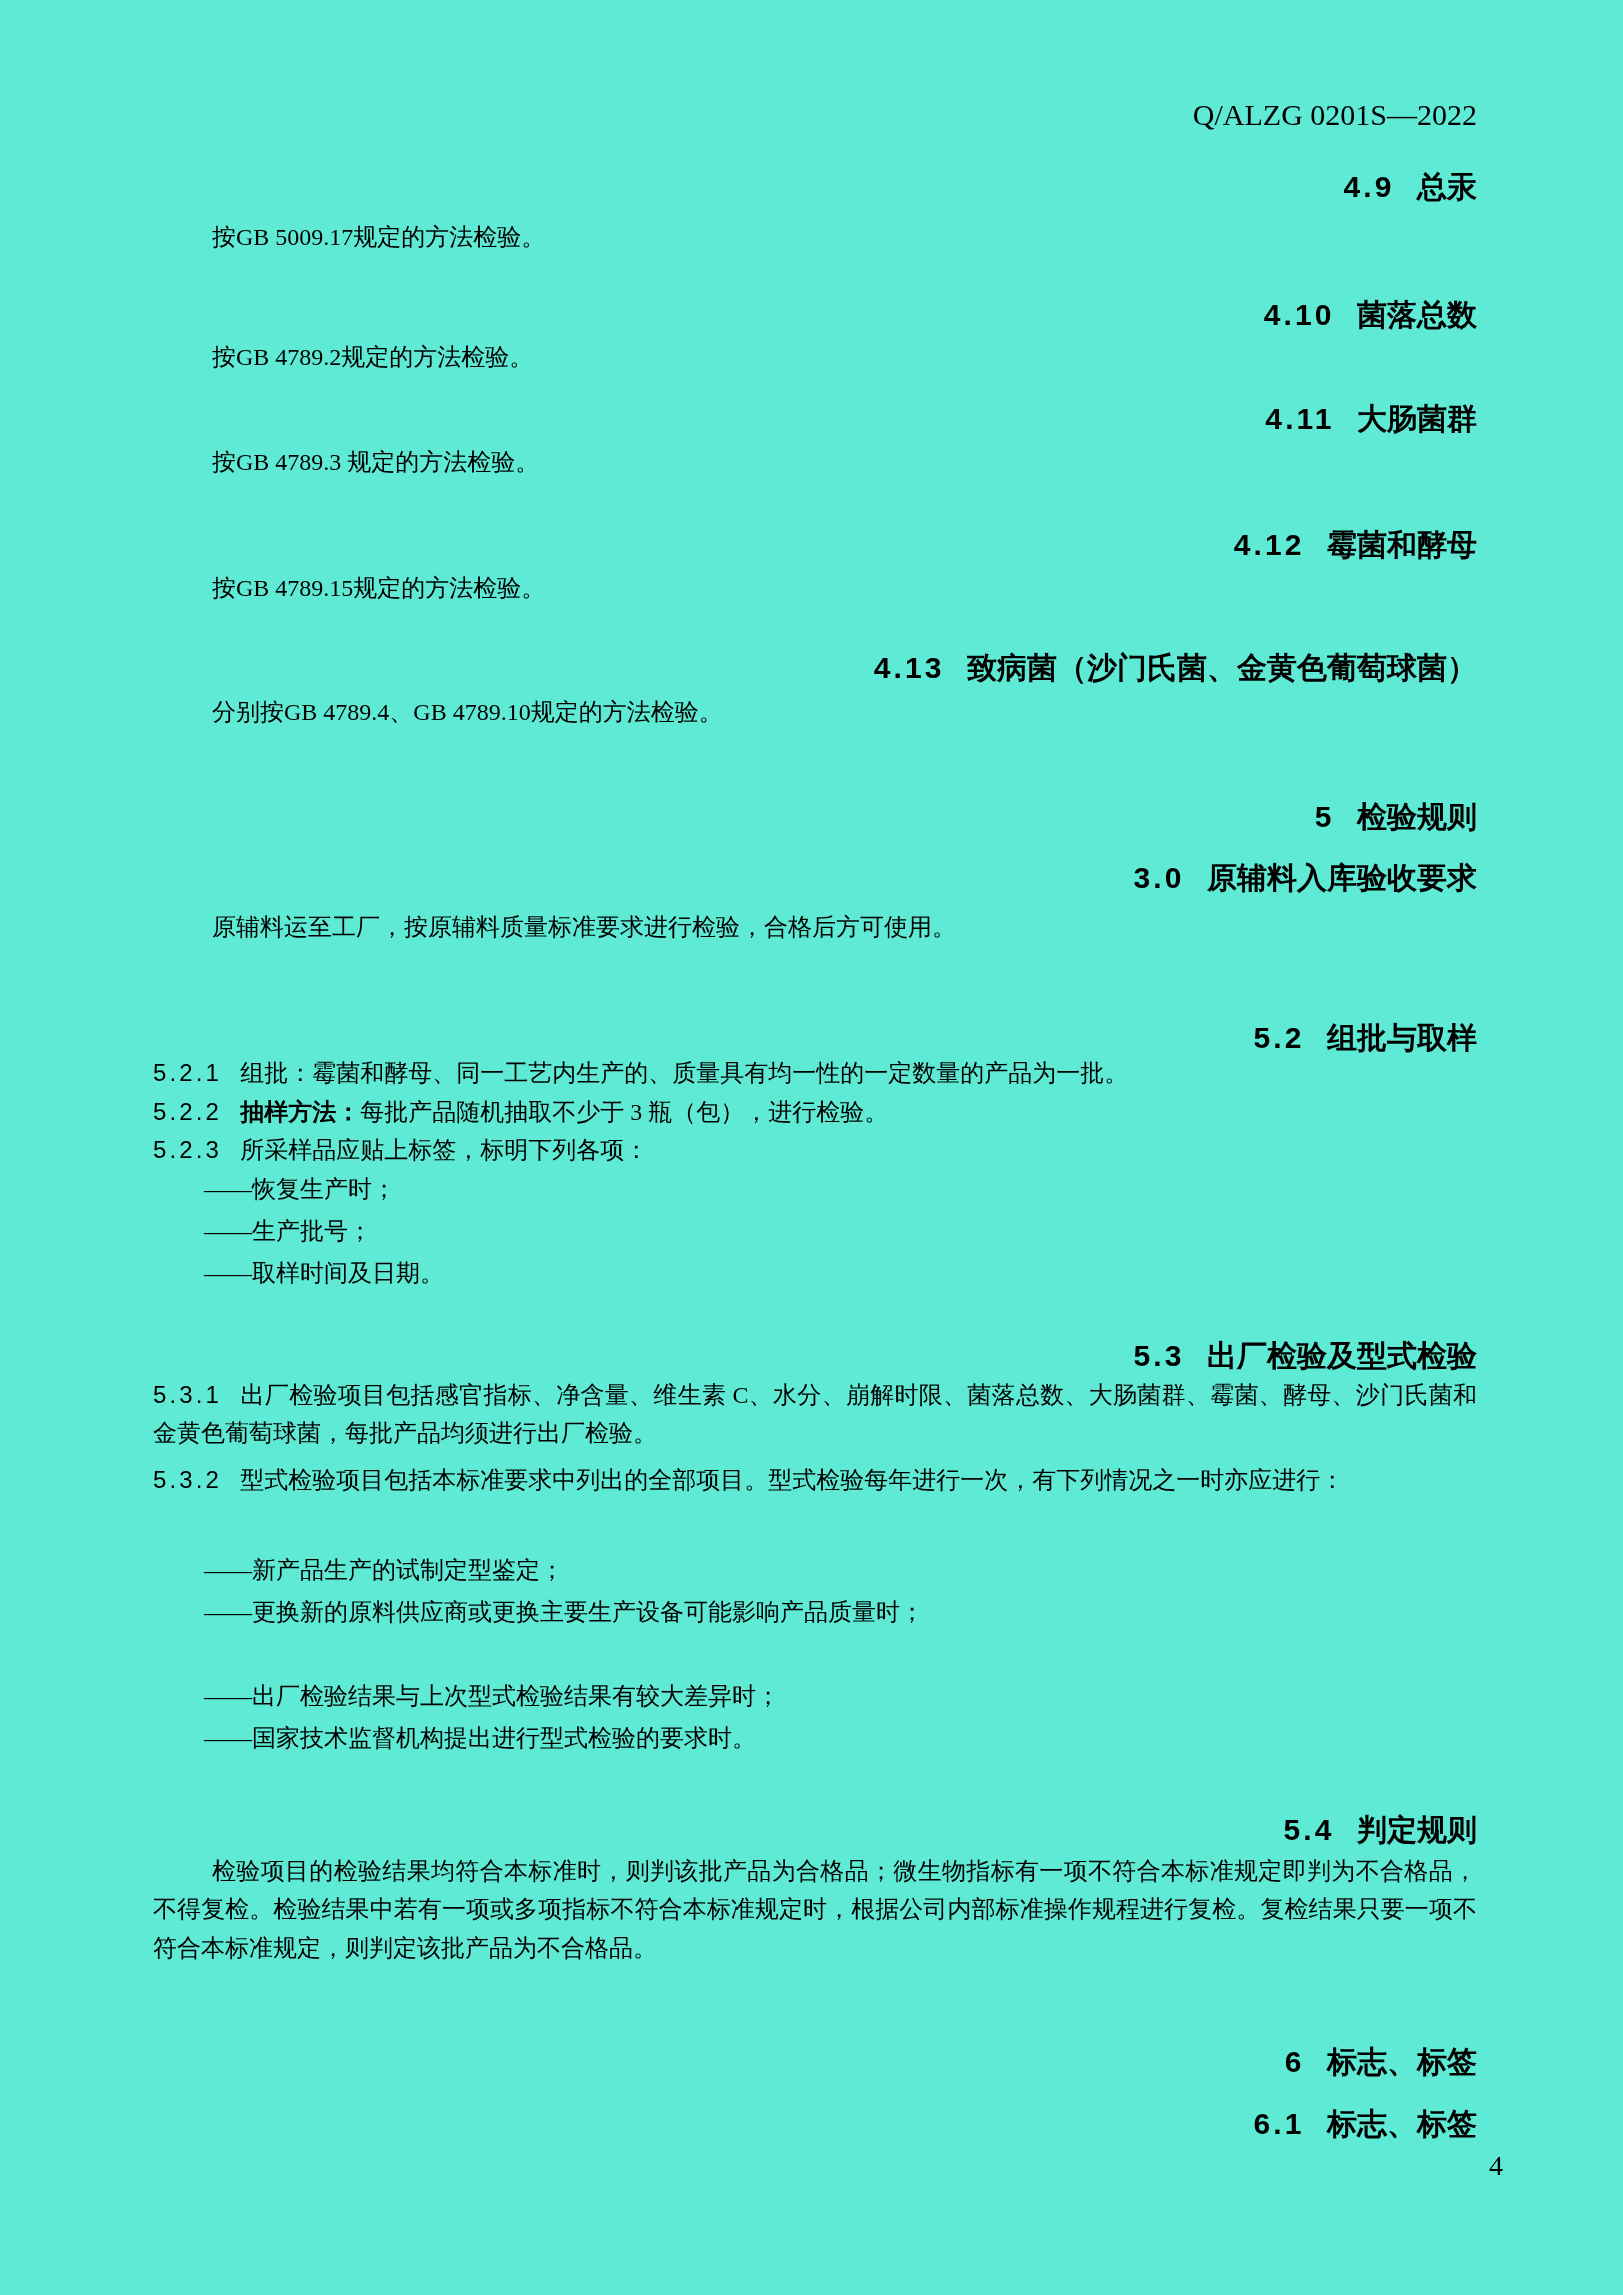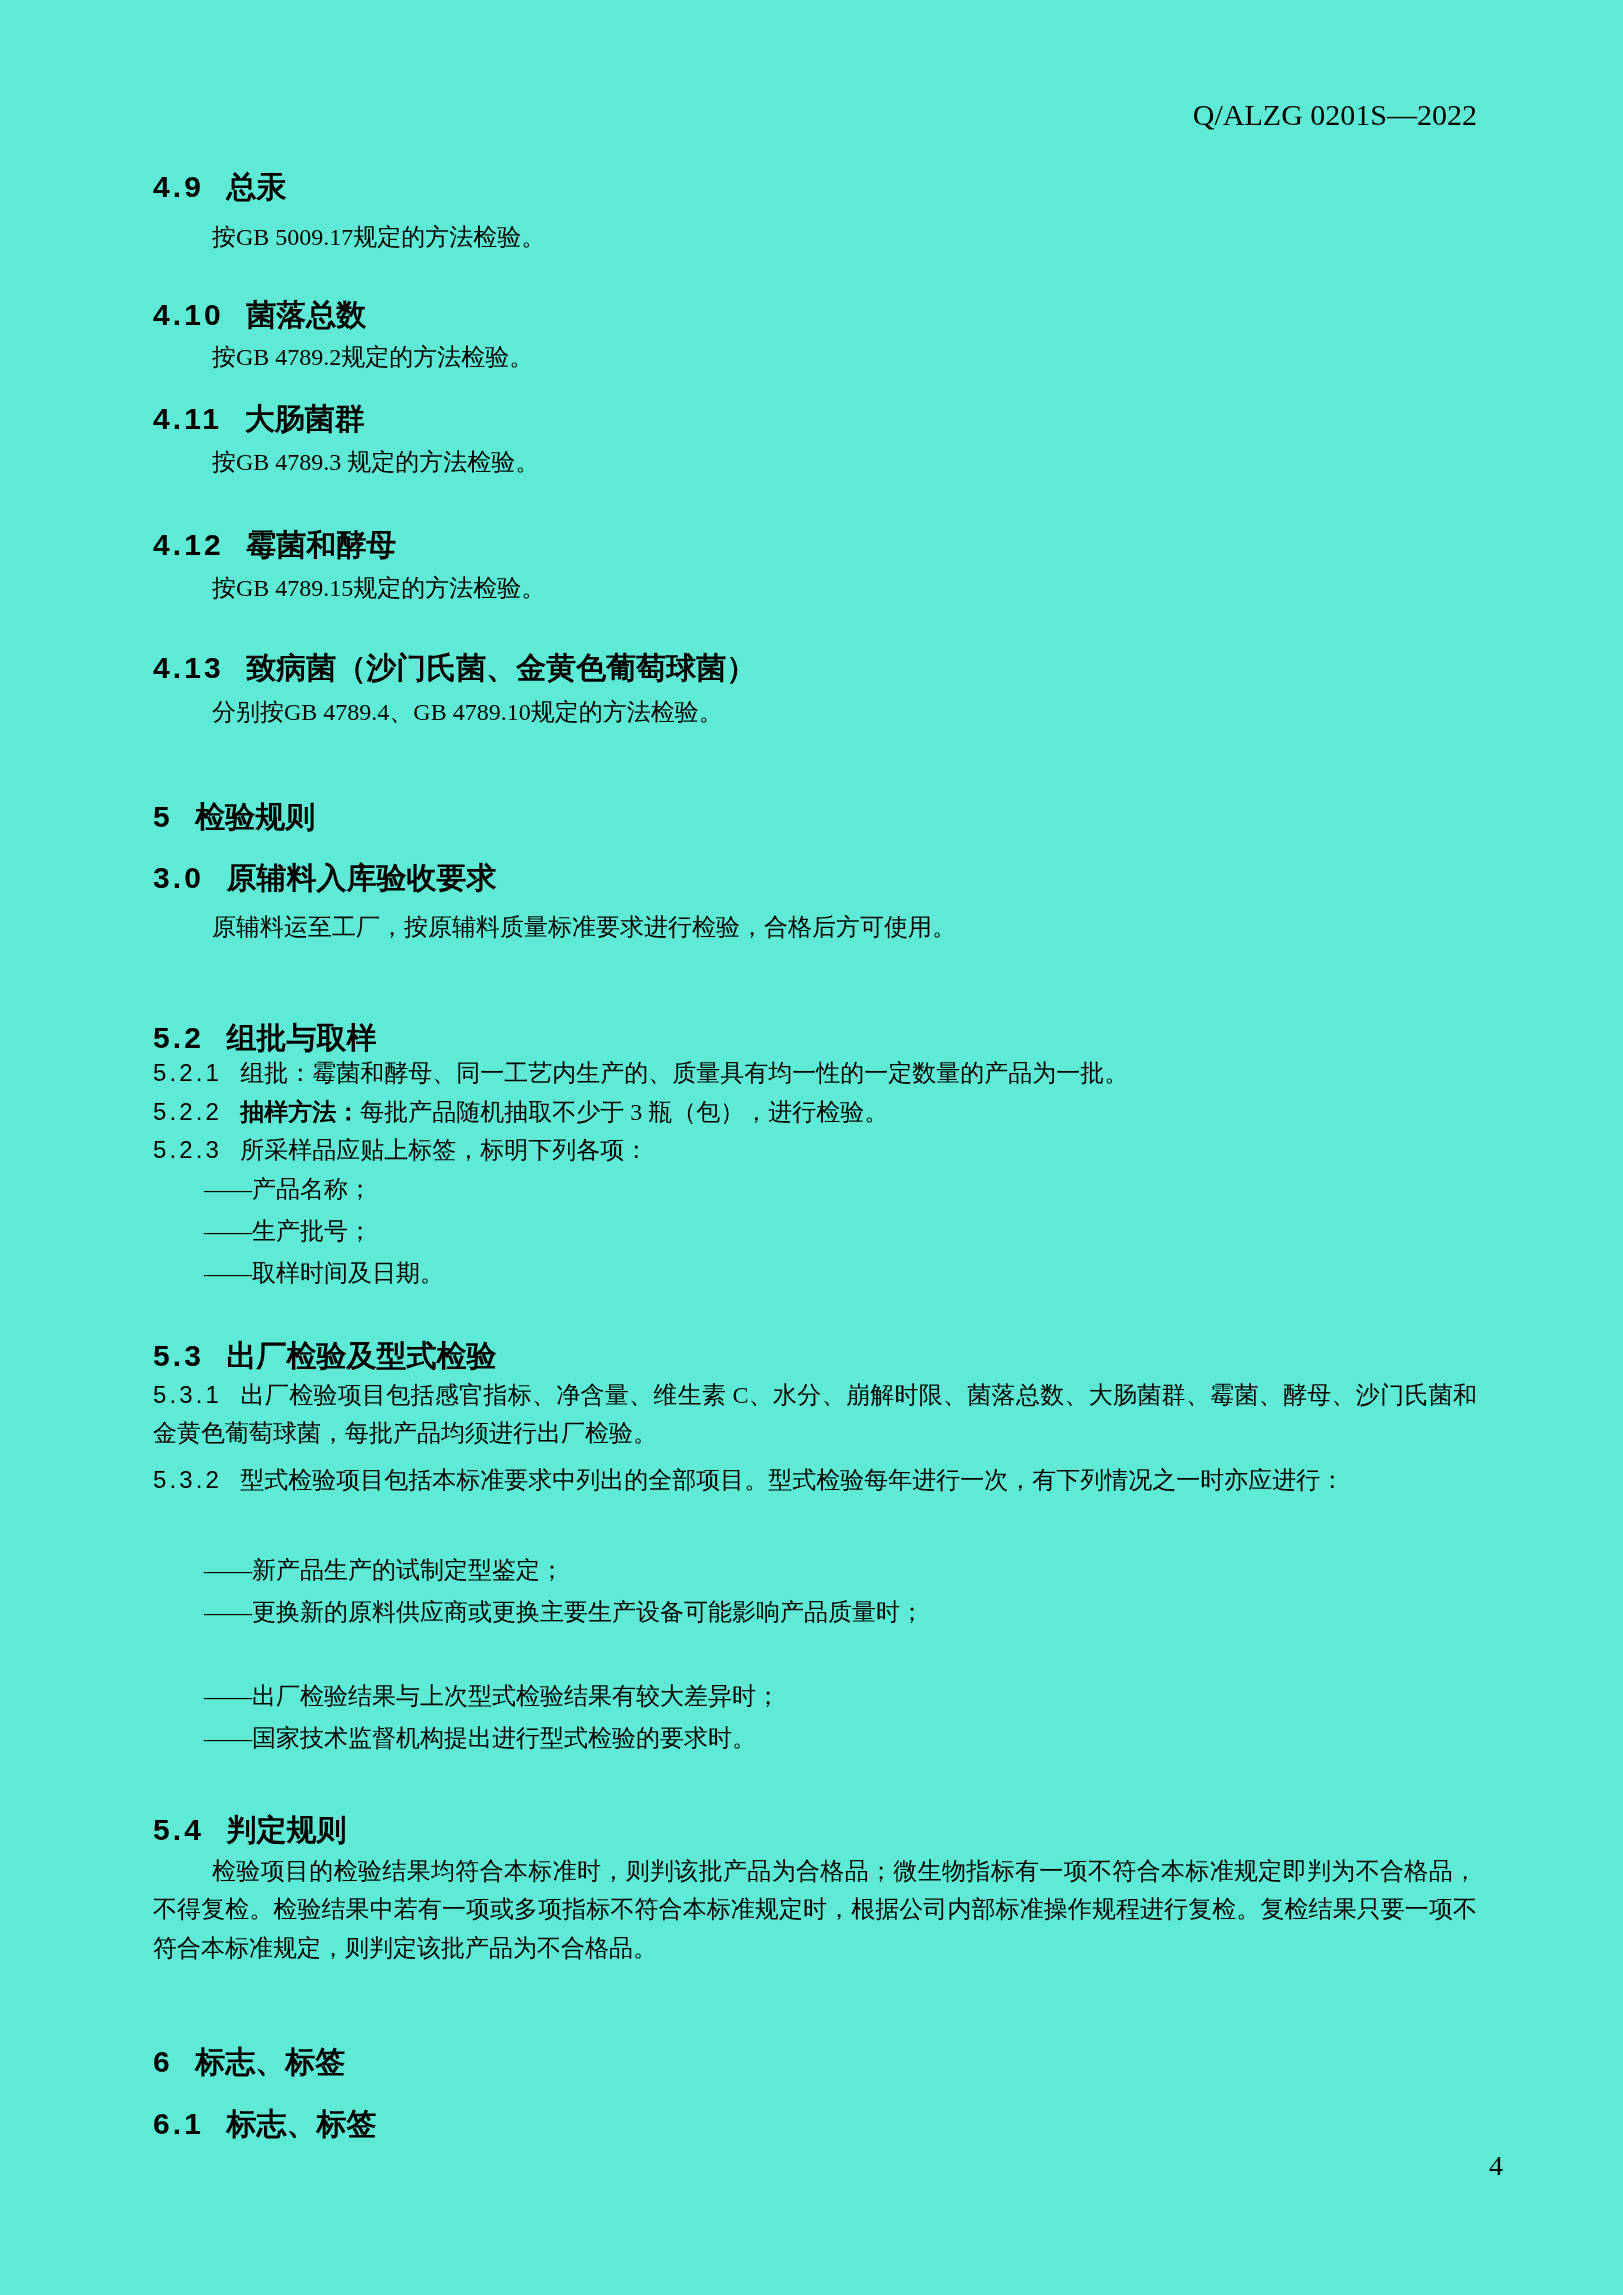"4.9 总汞" .h { text-align: none -> right }
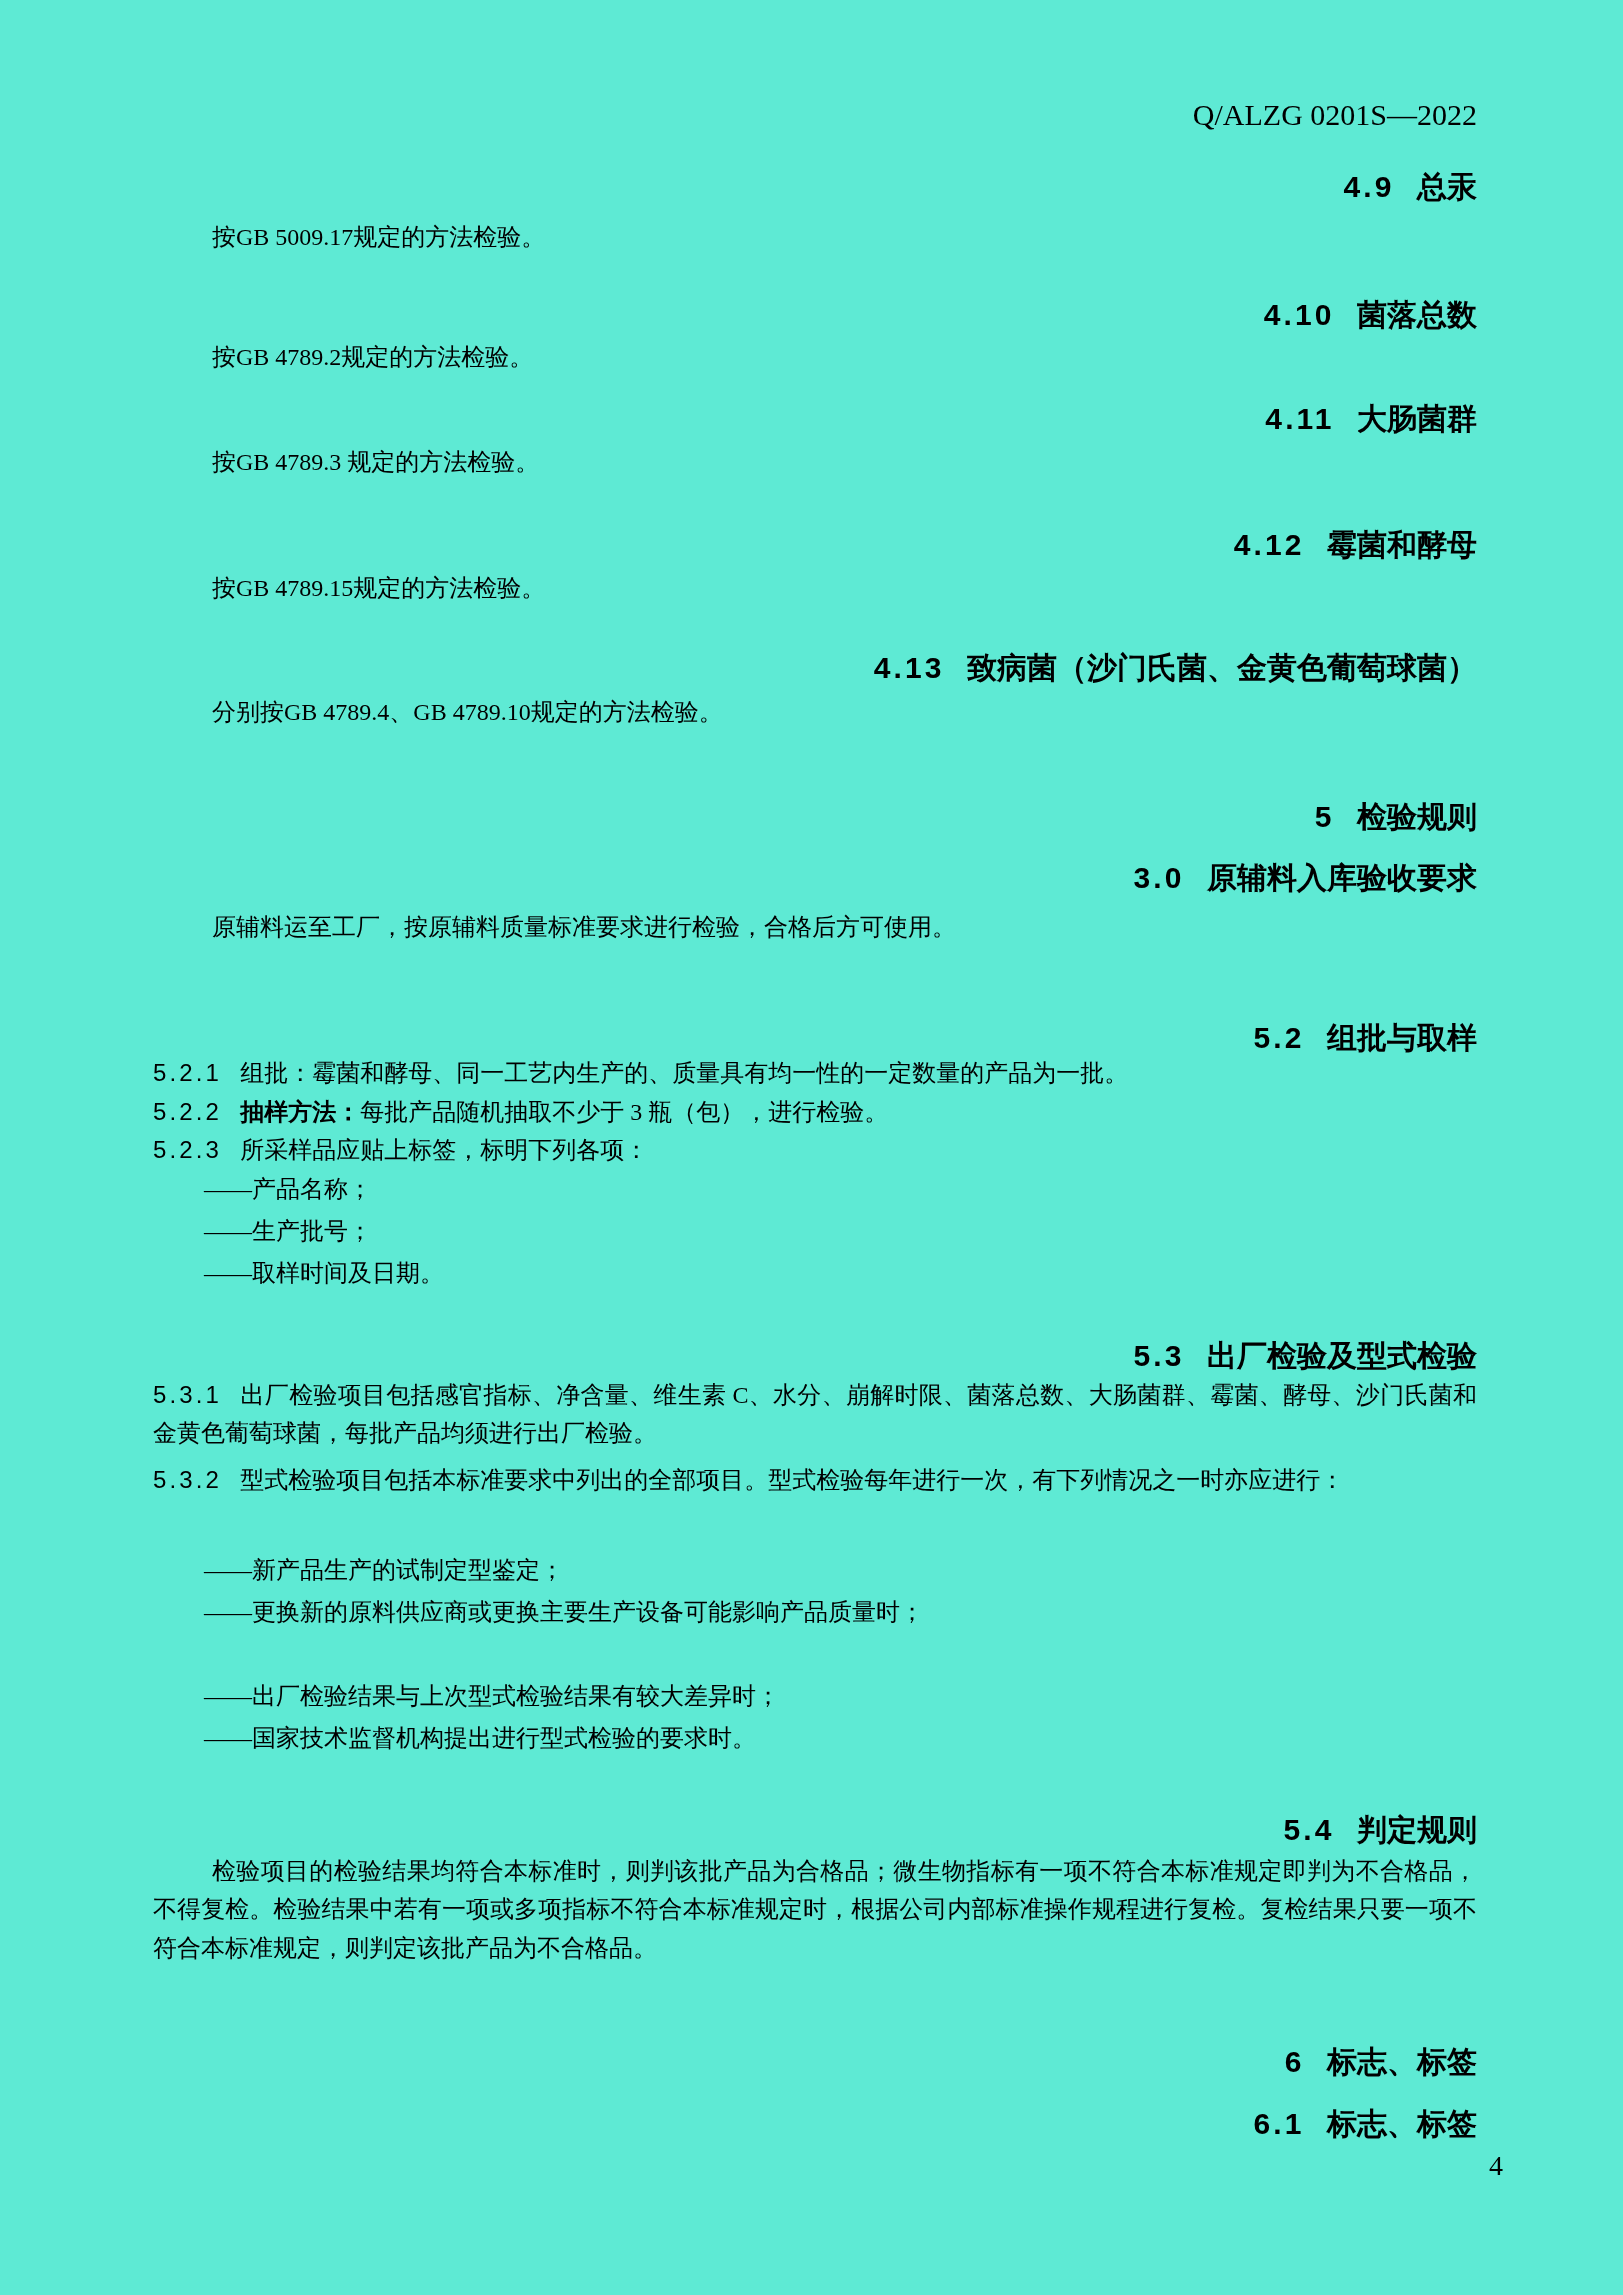"——产品名称；" div.abs { text: 产品名称 -> 恢复生产时 }
